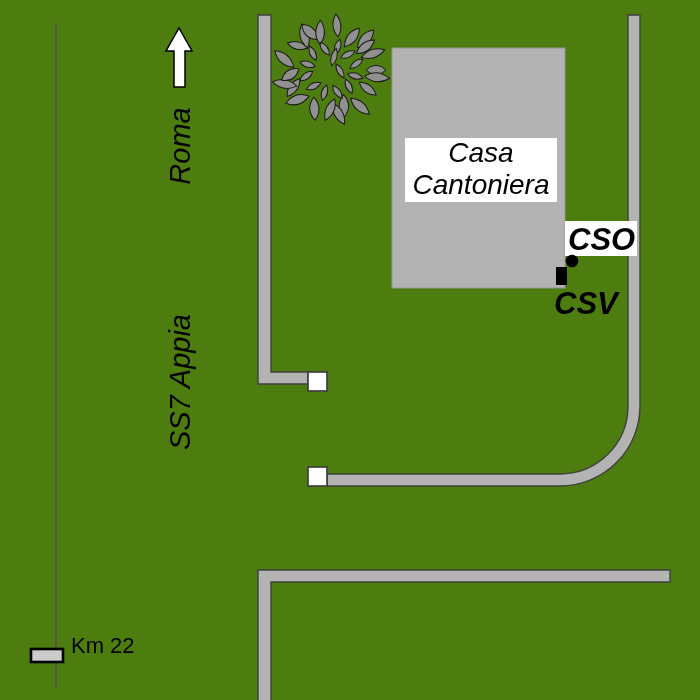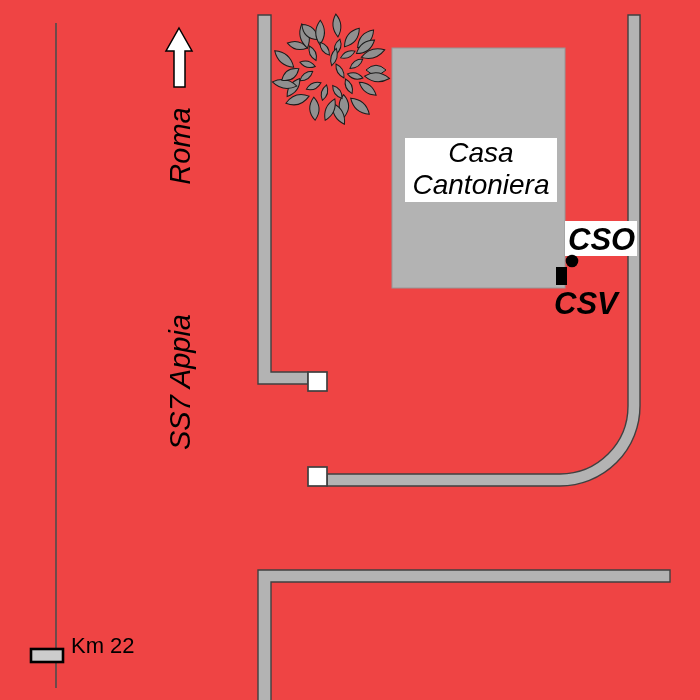"Casa" .stage { background: #ef4444 -> #4d7c0f }
